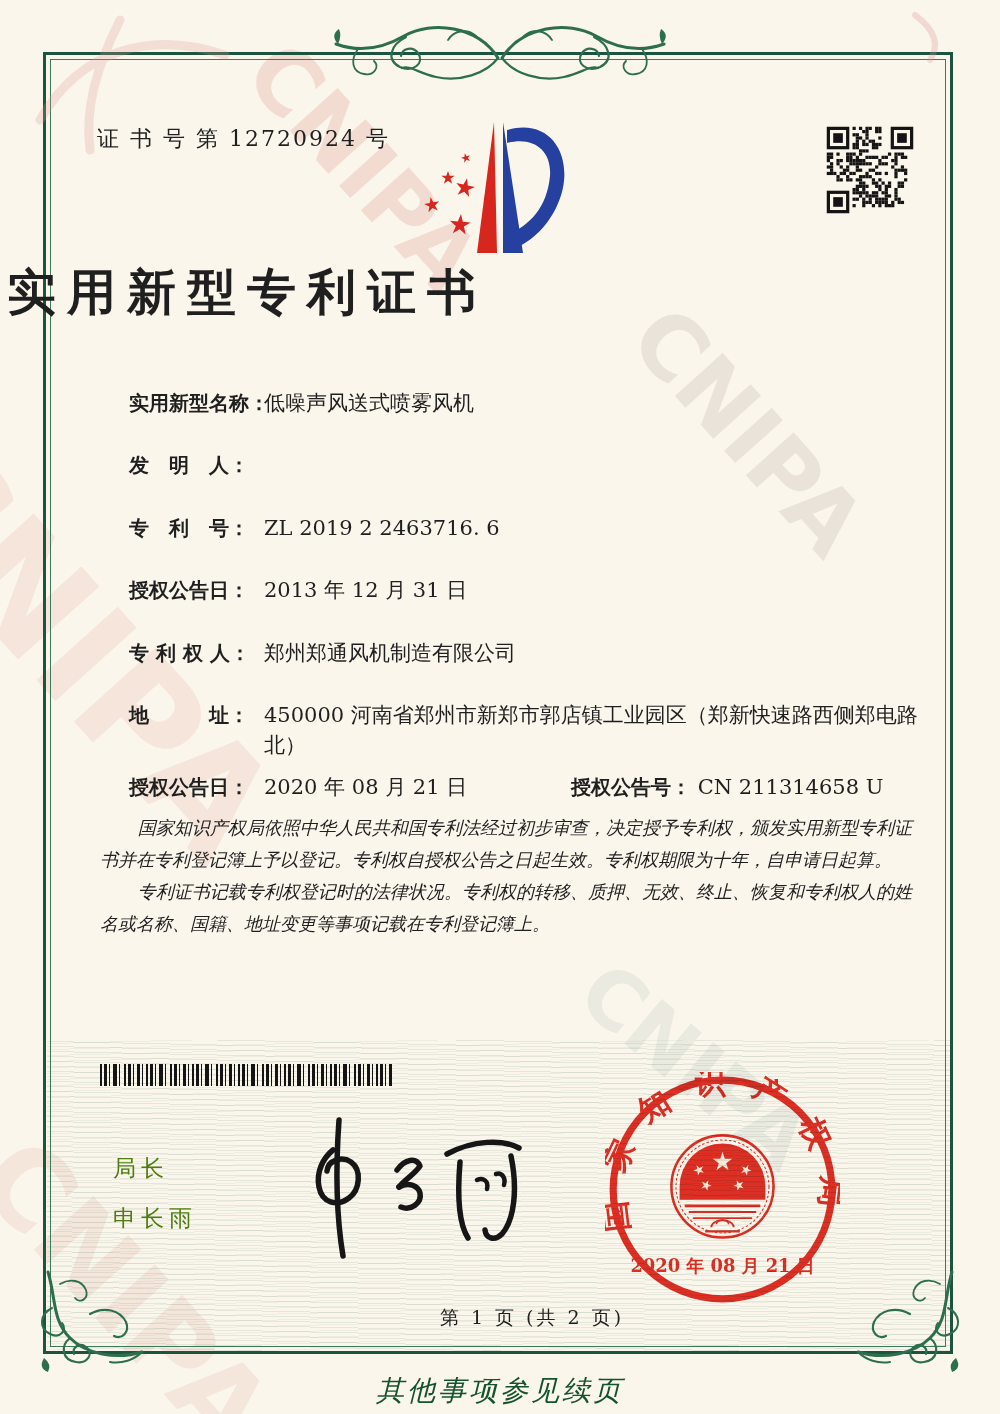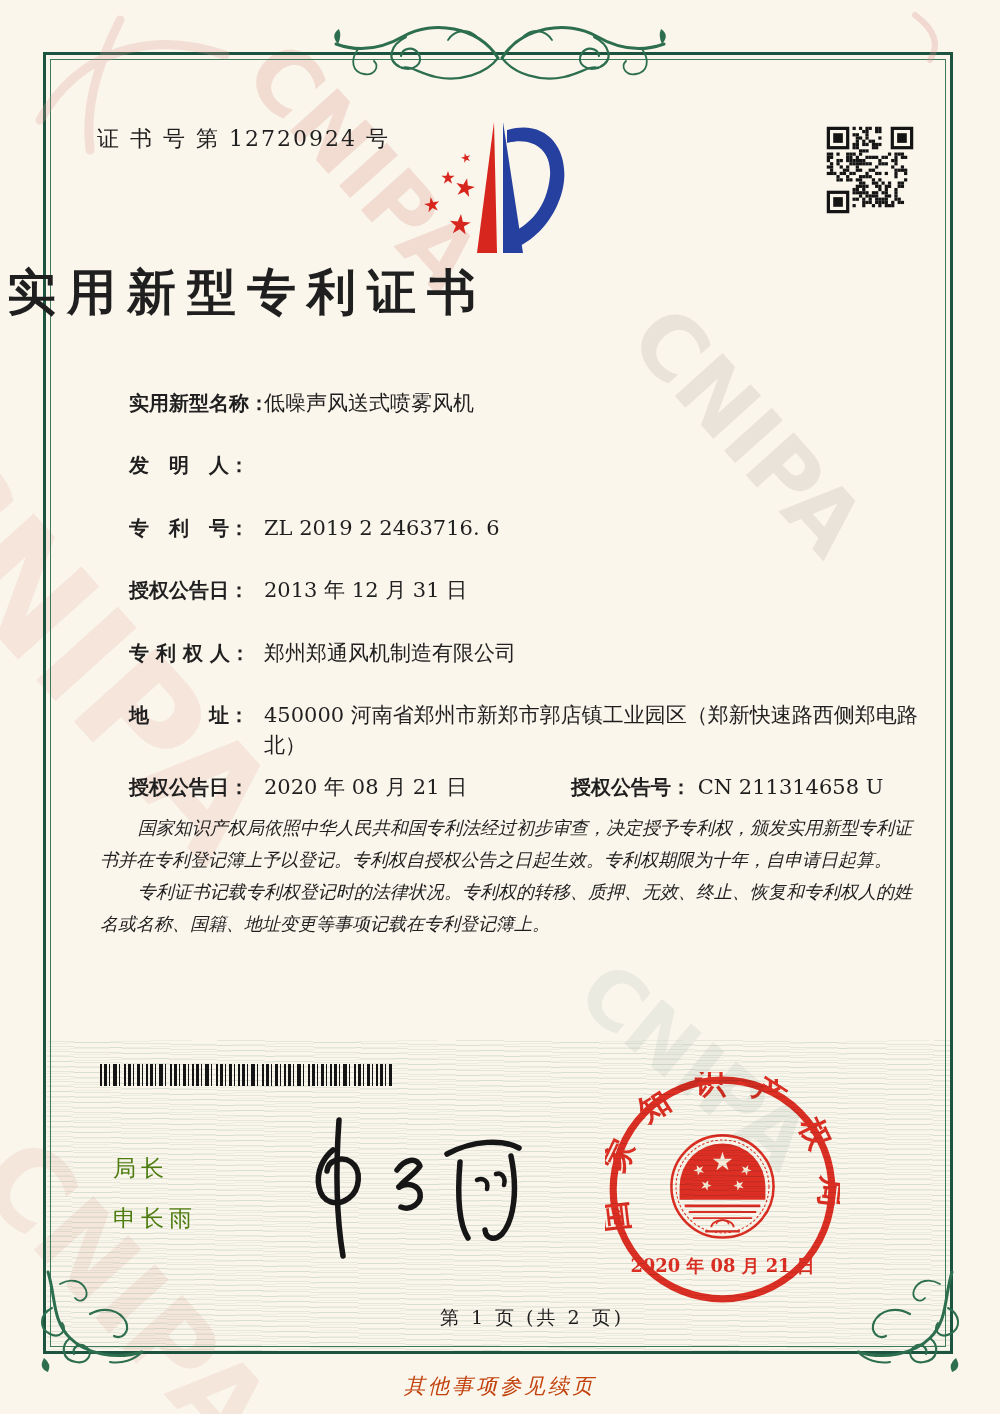"其他事项参见续页" .cont-note { color: #c2410c -> #14532d; font-size: 21px -> 28px }
